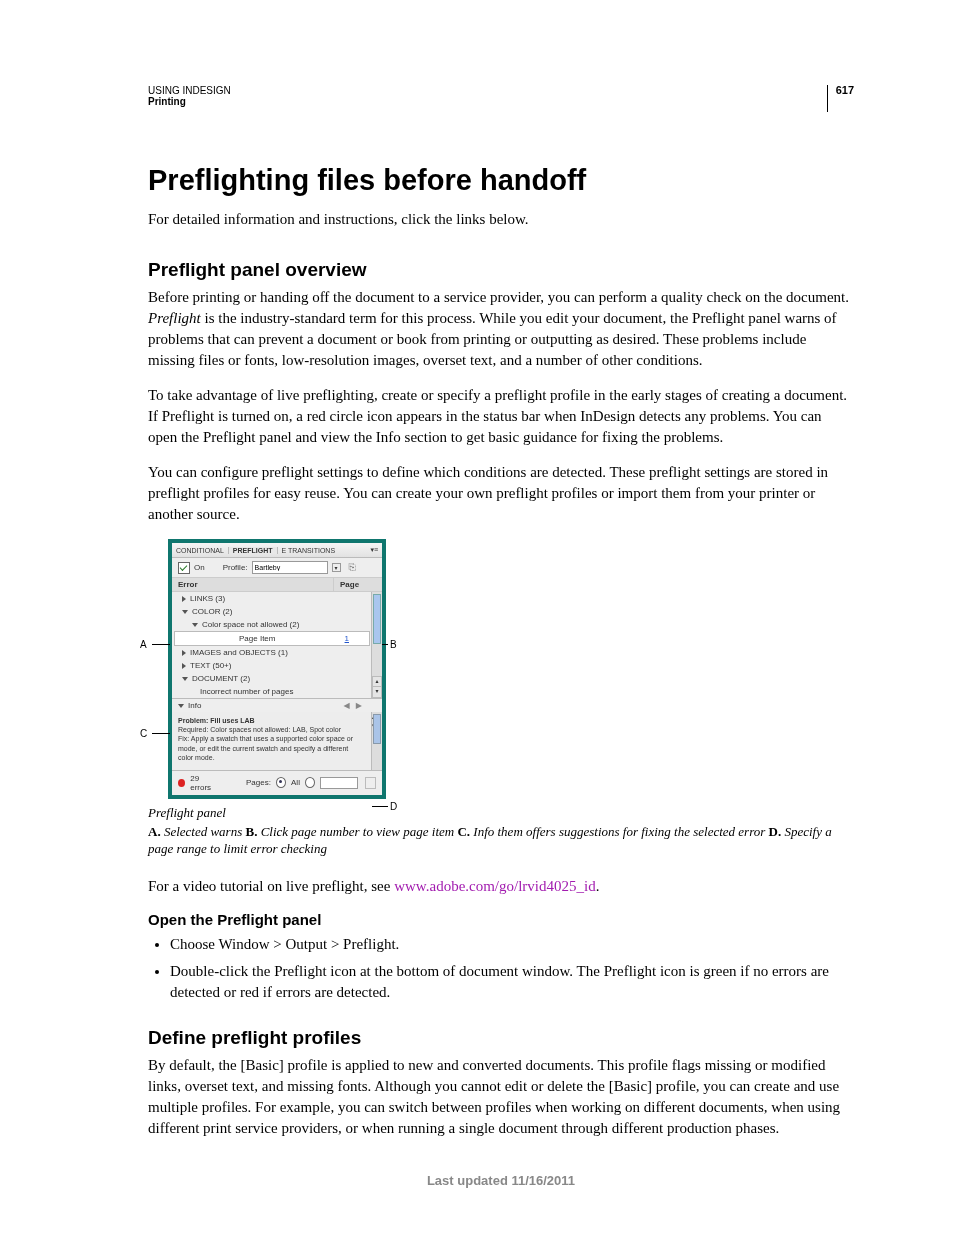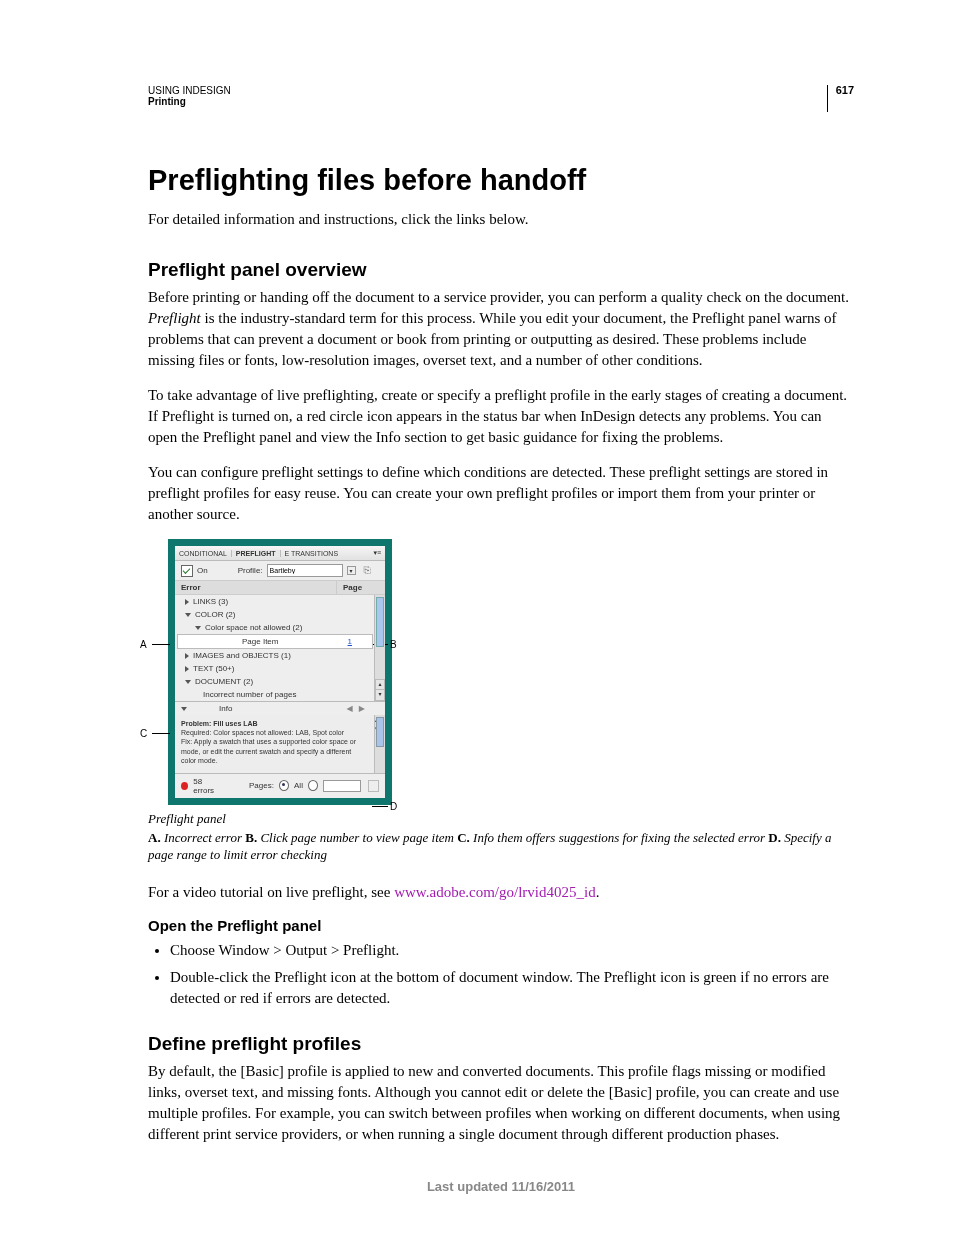"On" .panel { border: 7px solid #0f766e -> 4px solid #0f766e }
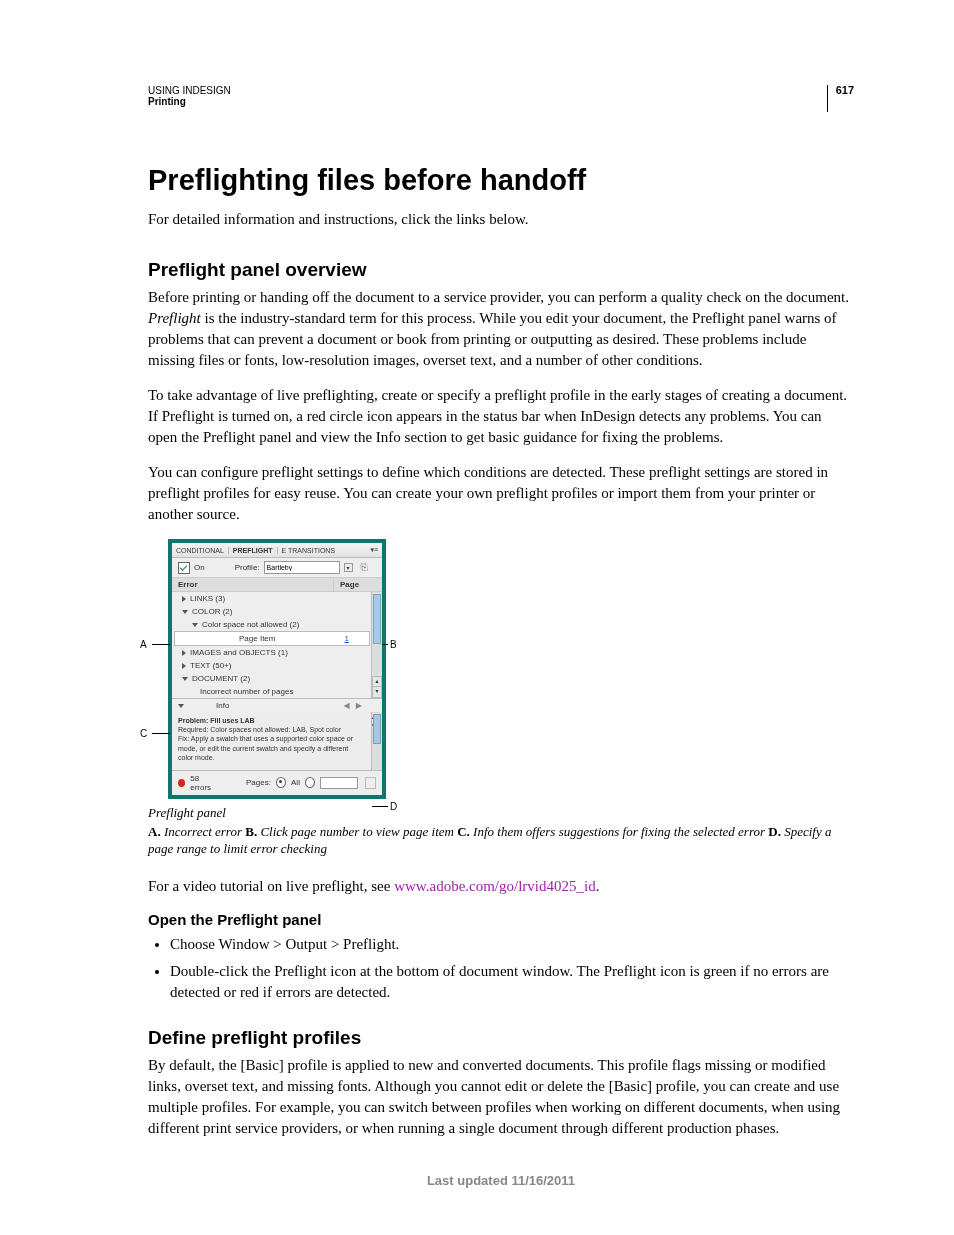"Profile:" span { margin-left: 26px -> 14px }
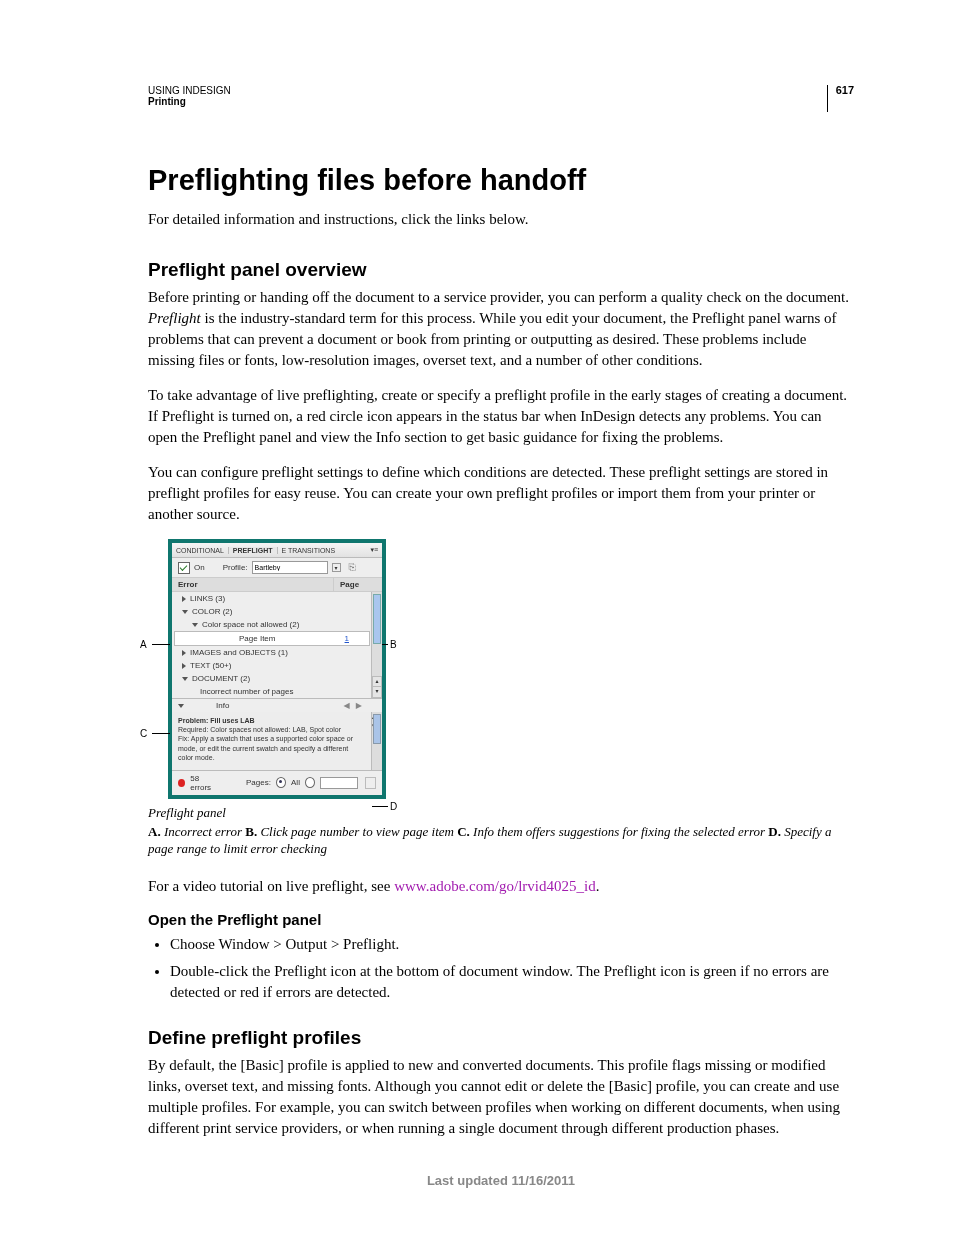"Info" .info-row { gap: 28px -> none }
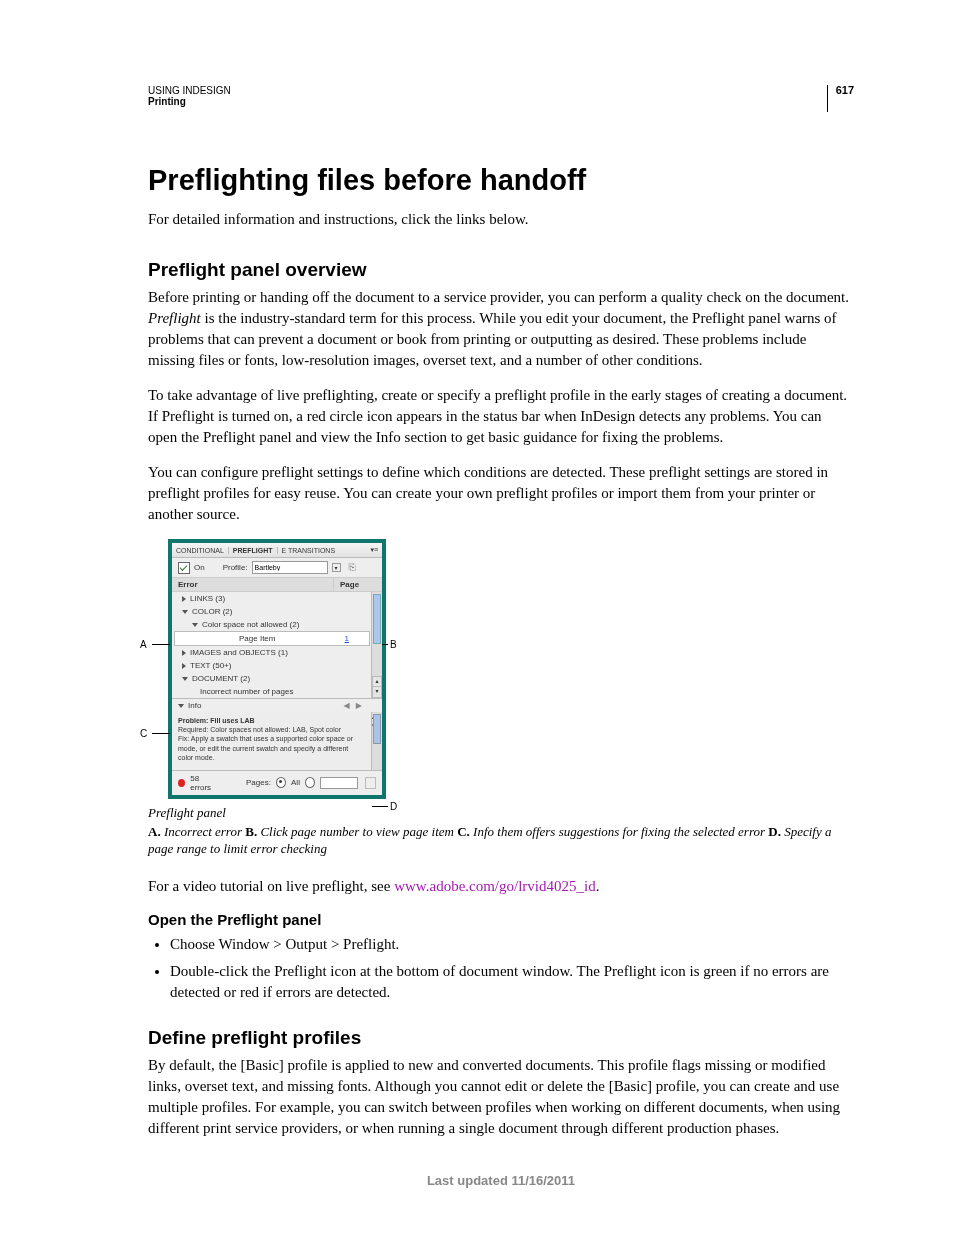"58 errors" span { text: 58 -> 29 }
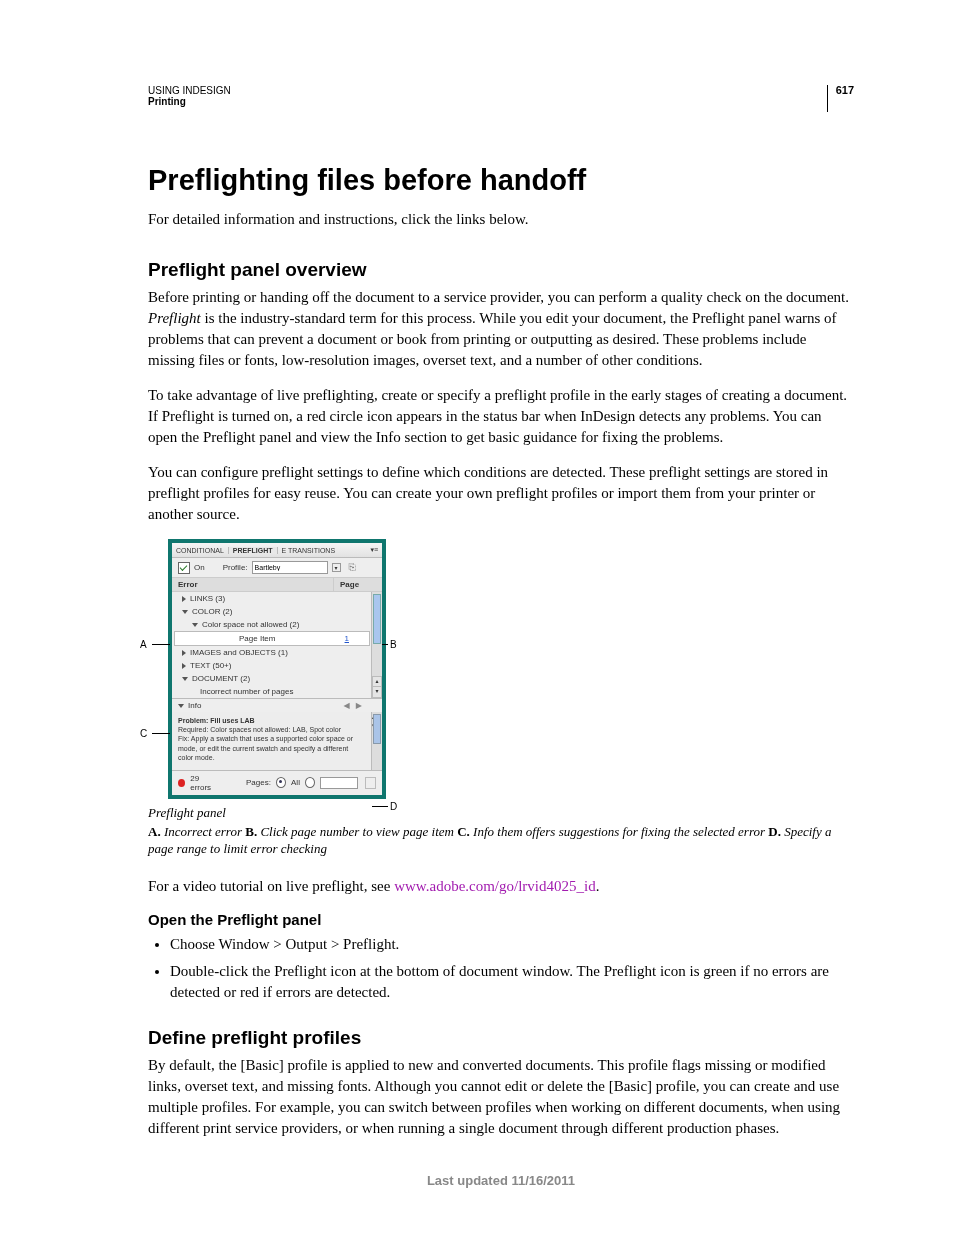"Incorrect error" span { text: Incorrect error -> Selected warns }
